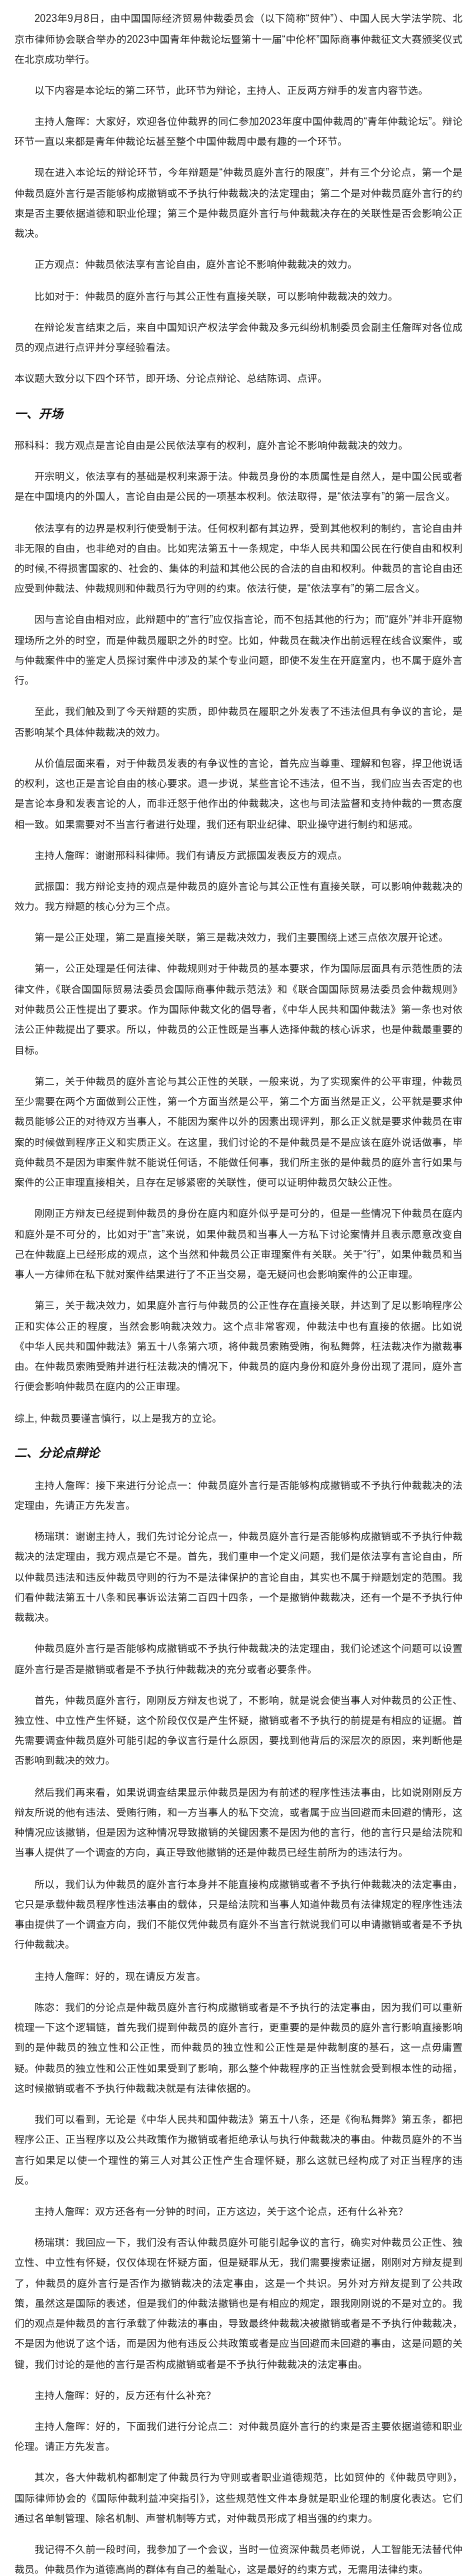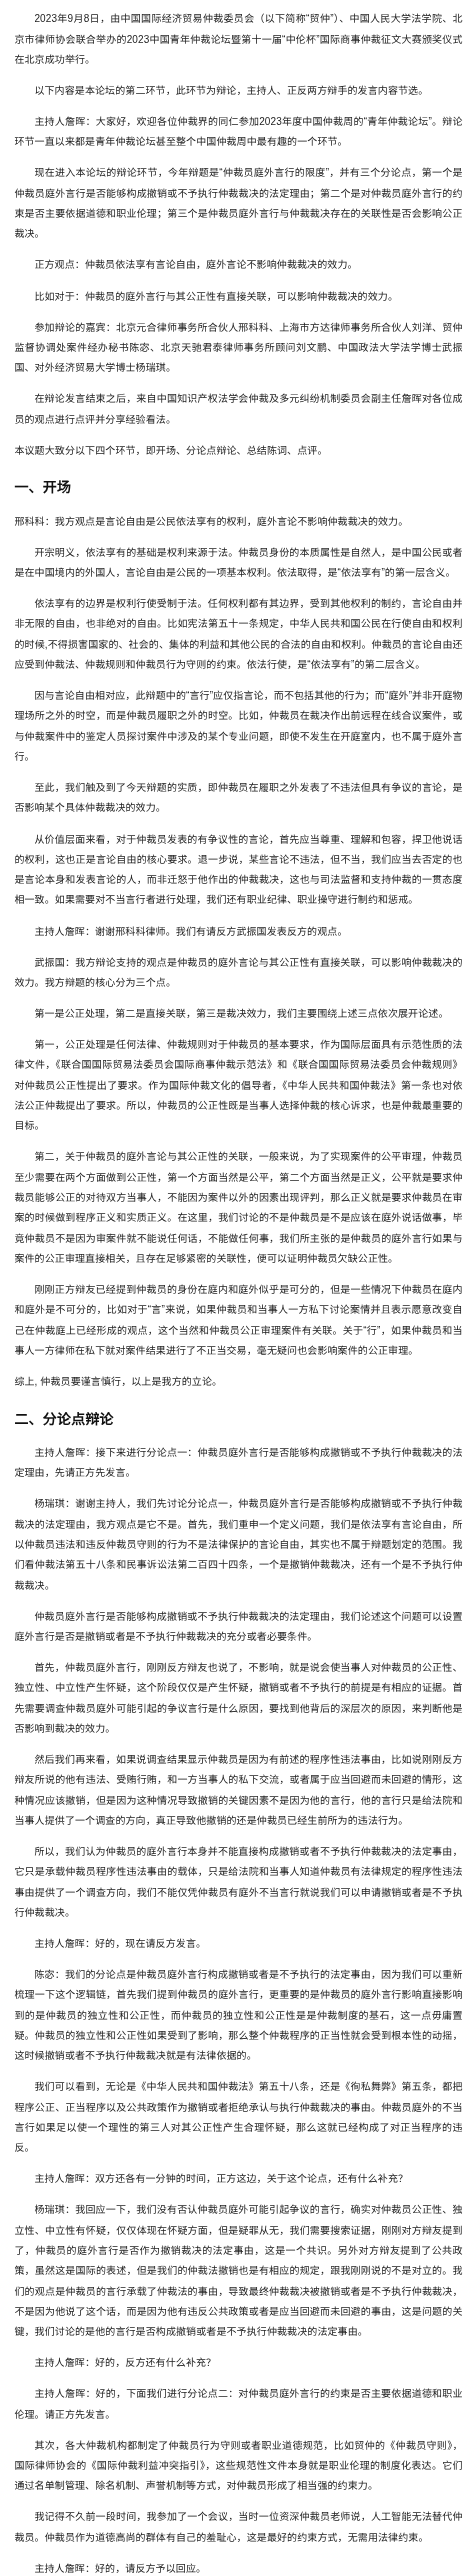"参加辩论的嘉宾：北京元合律师事务所合伙人邢科科、上海市方达律师事务所合伙人刘洋、" p.para { html: <p>参加辩论的嘉宾：北京元合律师事务所合伙人邢科科、上海市方达律师事务所合伙人刘洋、贸仲监督协调处案件经办秘书陈宓、北京天驰君泰律师事务所顾问刘文鹏、中国政法大学法学博士武振国、对外经济贸易大学博士杨瑞琪。</p> -> none }
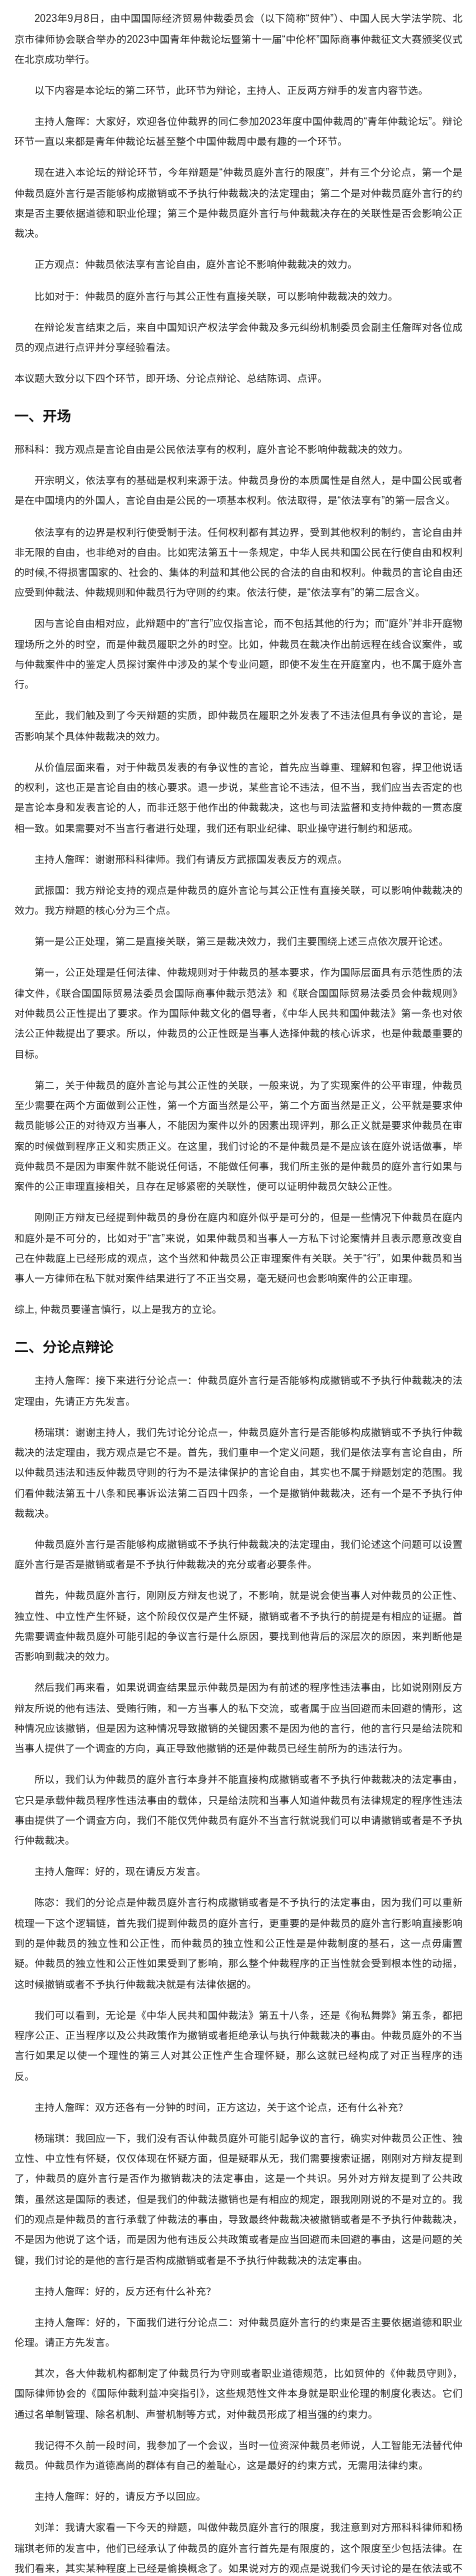"一、开场" .heading { font-size: 14px -> 12px; font-style: none -> italic }
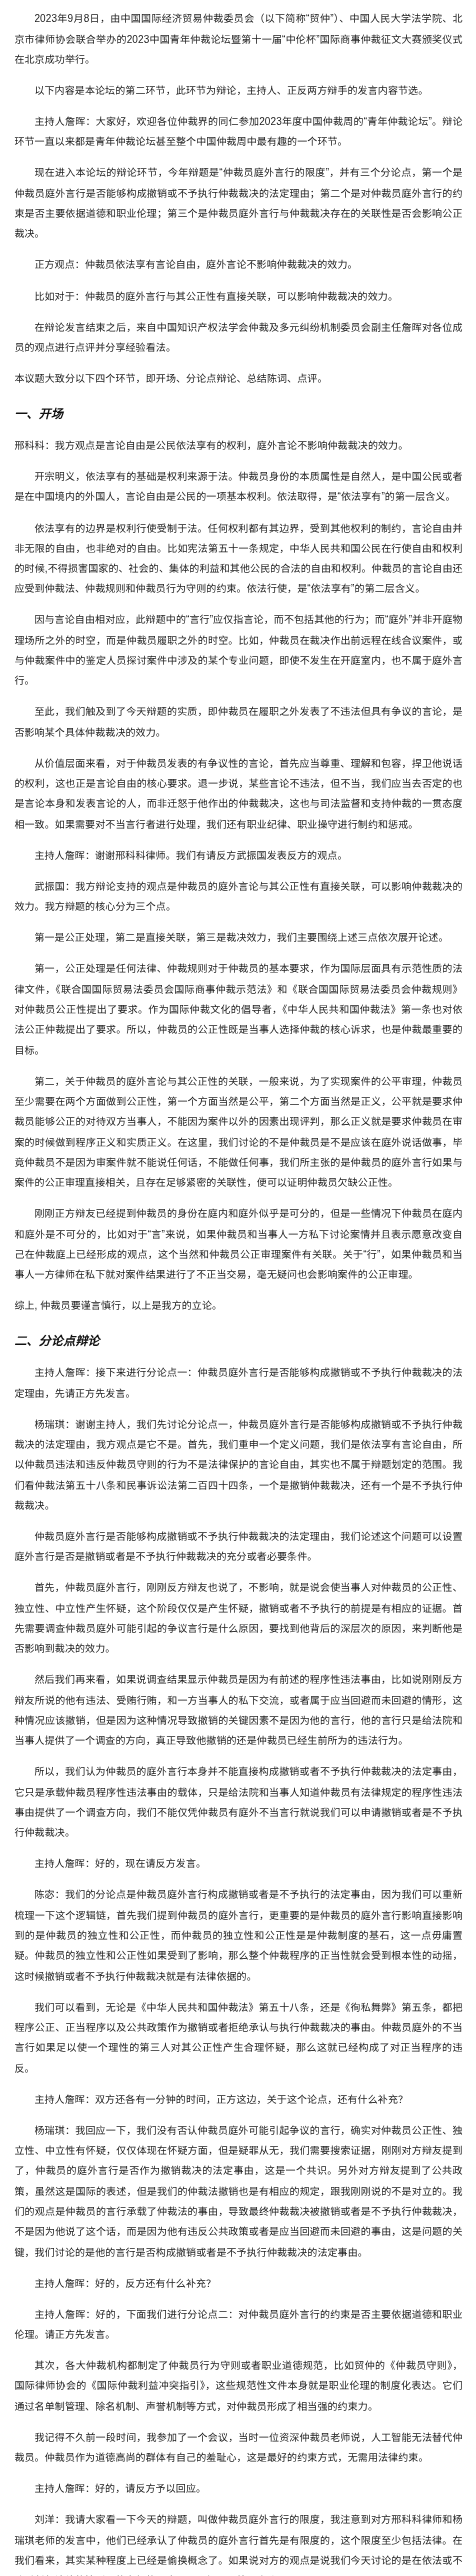"第三，关于裁决效力，如果庭外言行与仲裁员的公正性存在直接关联，并达到了足以影响程" p.para { html: none -> <p>第三，关于裁决效力，如果庭外言行与仲裁员的公正性存在直接关联，并达到了足以影响程序公正和实体公正的程度，当然会影响裁决效力。这个点非常客观，仲裁法中也有直接的依据。比如说《中华人民共和国仲裁法》第五十八条第六项，将仲裁员索贿受贿，徇私舞弊，枉法裁决作为撤裁事由。在仲裁员索贿受贿并进行枉法裁决的情况下，仲裁员的庭内身份和庭外身份出现了混同，庭外言行便会影响仲裁员在庭内的公正审理。</p> }
